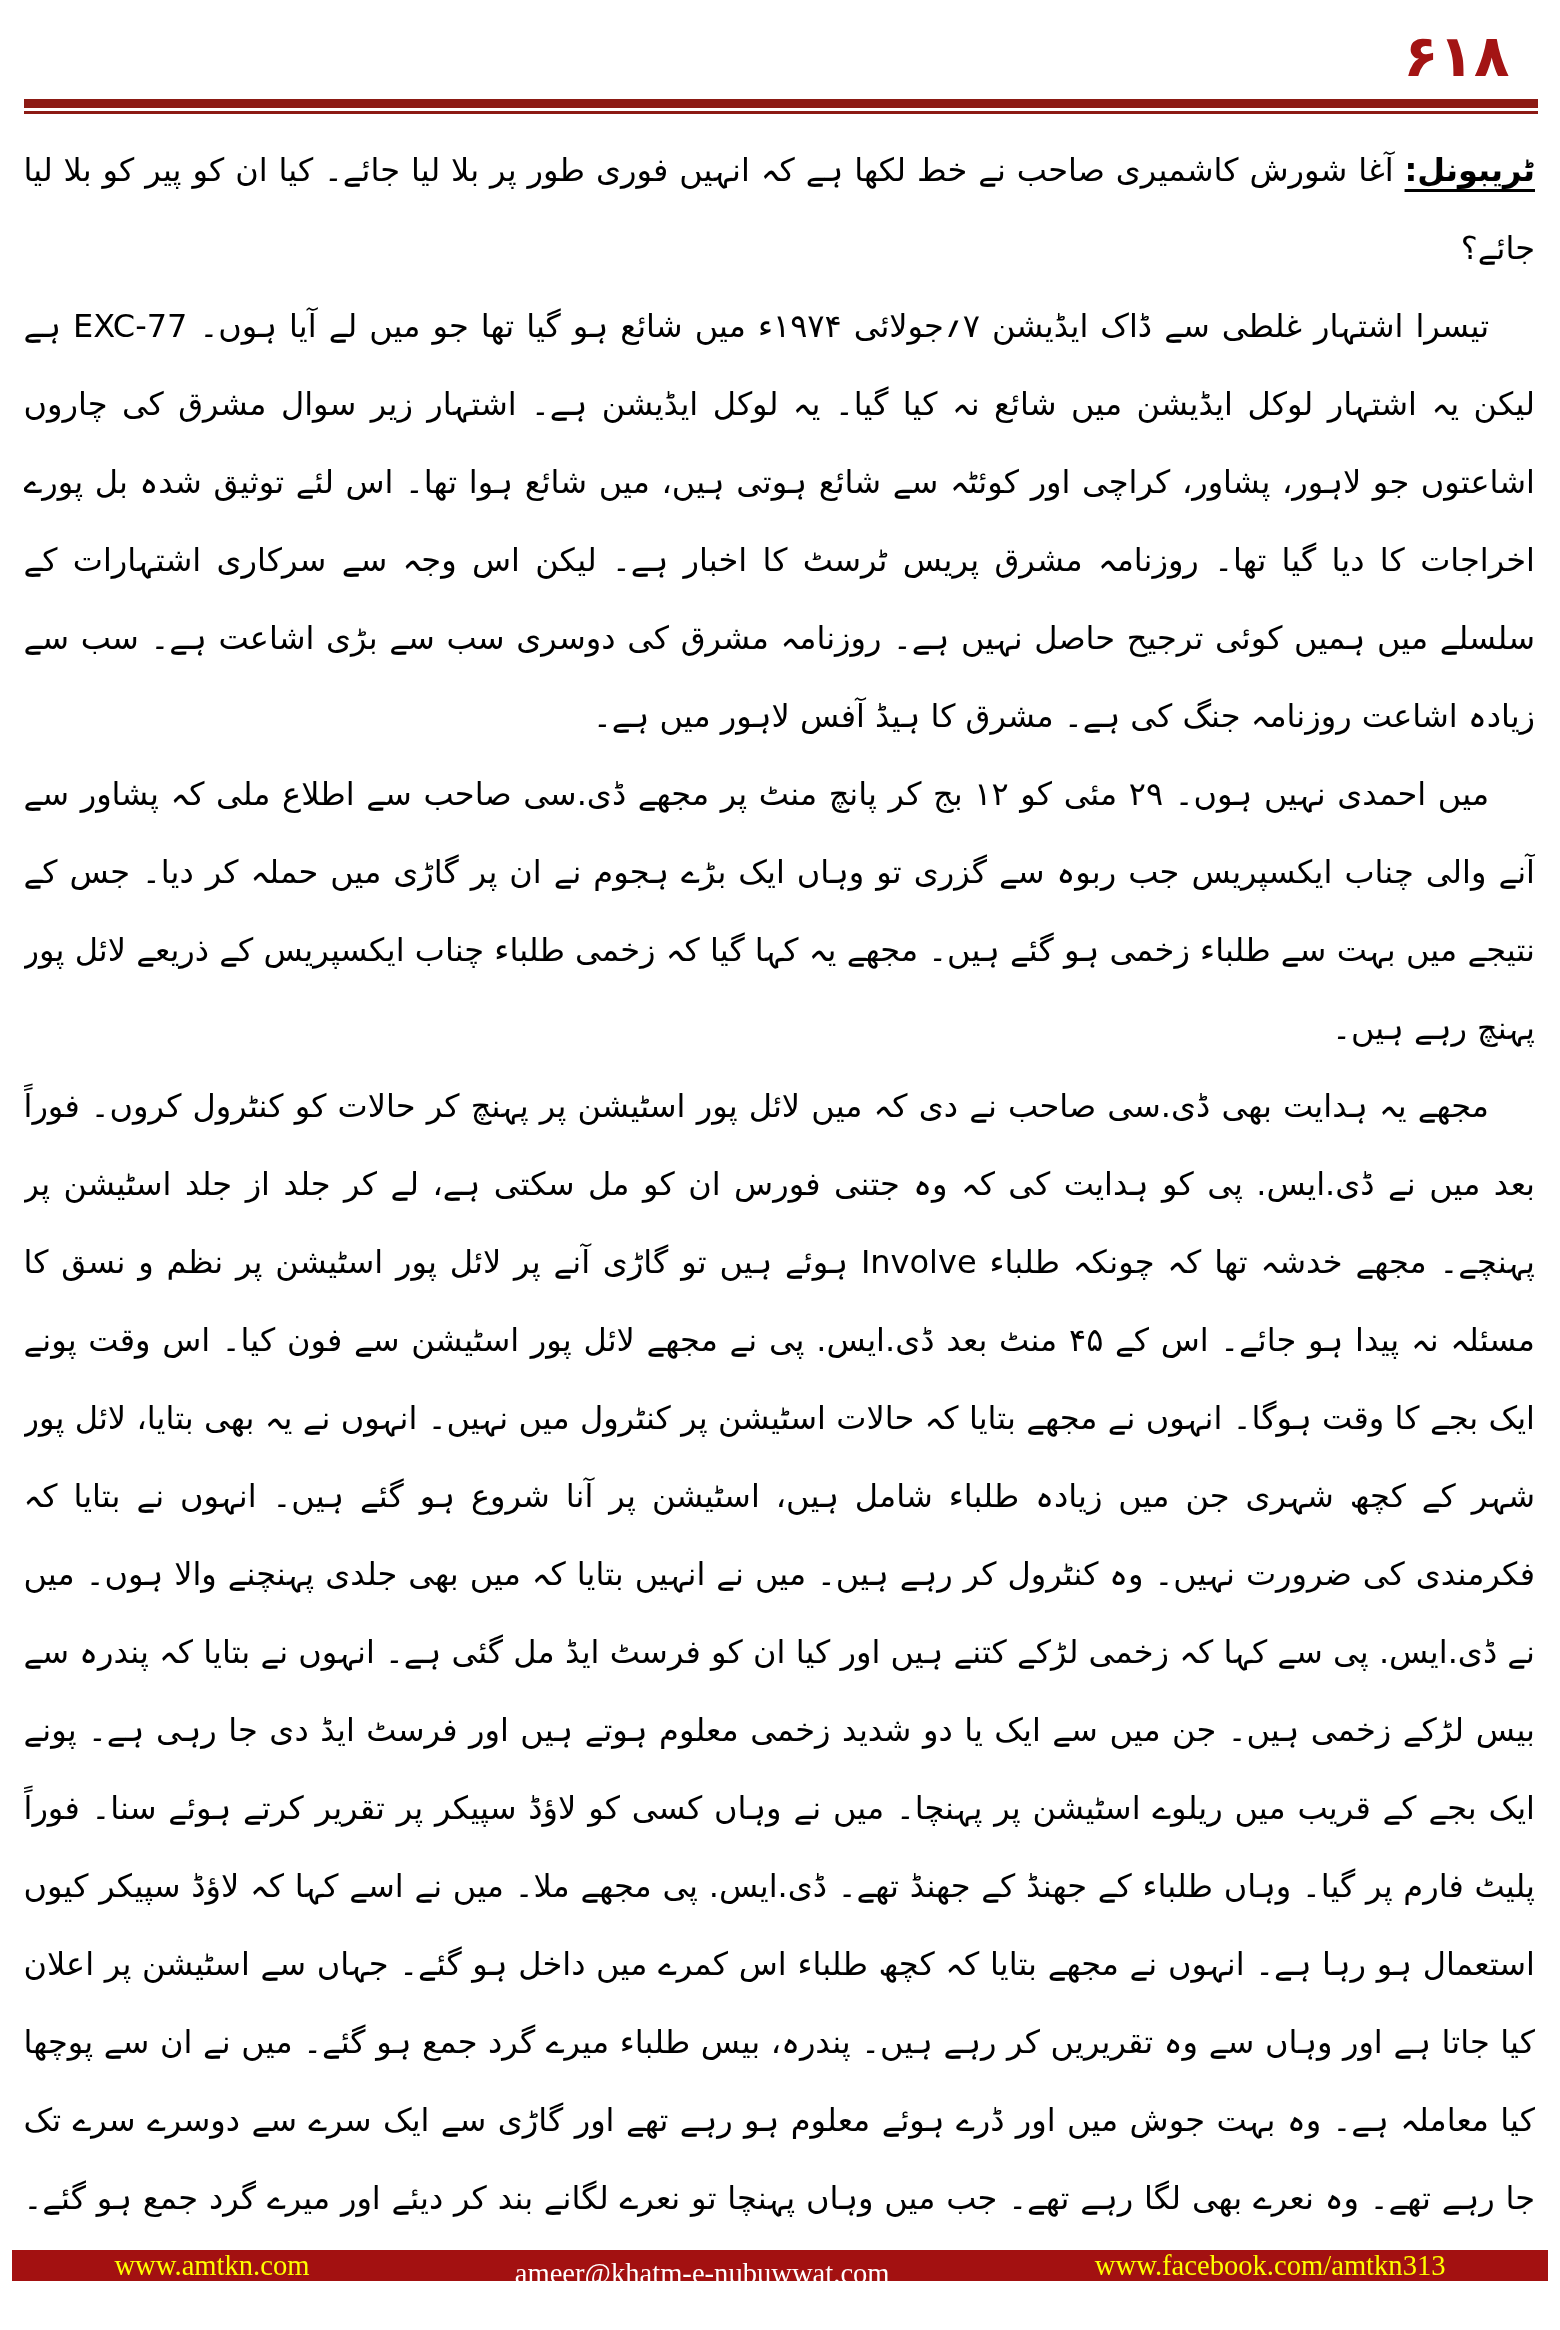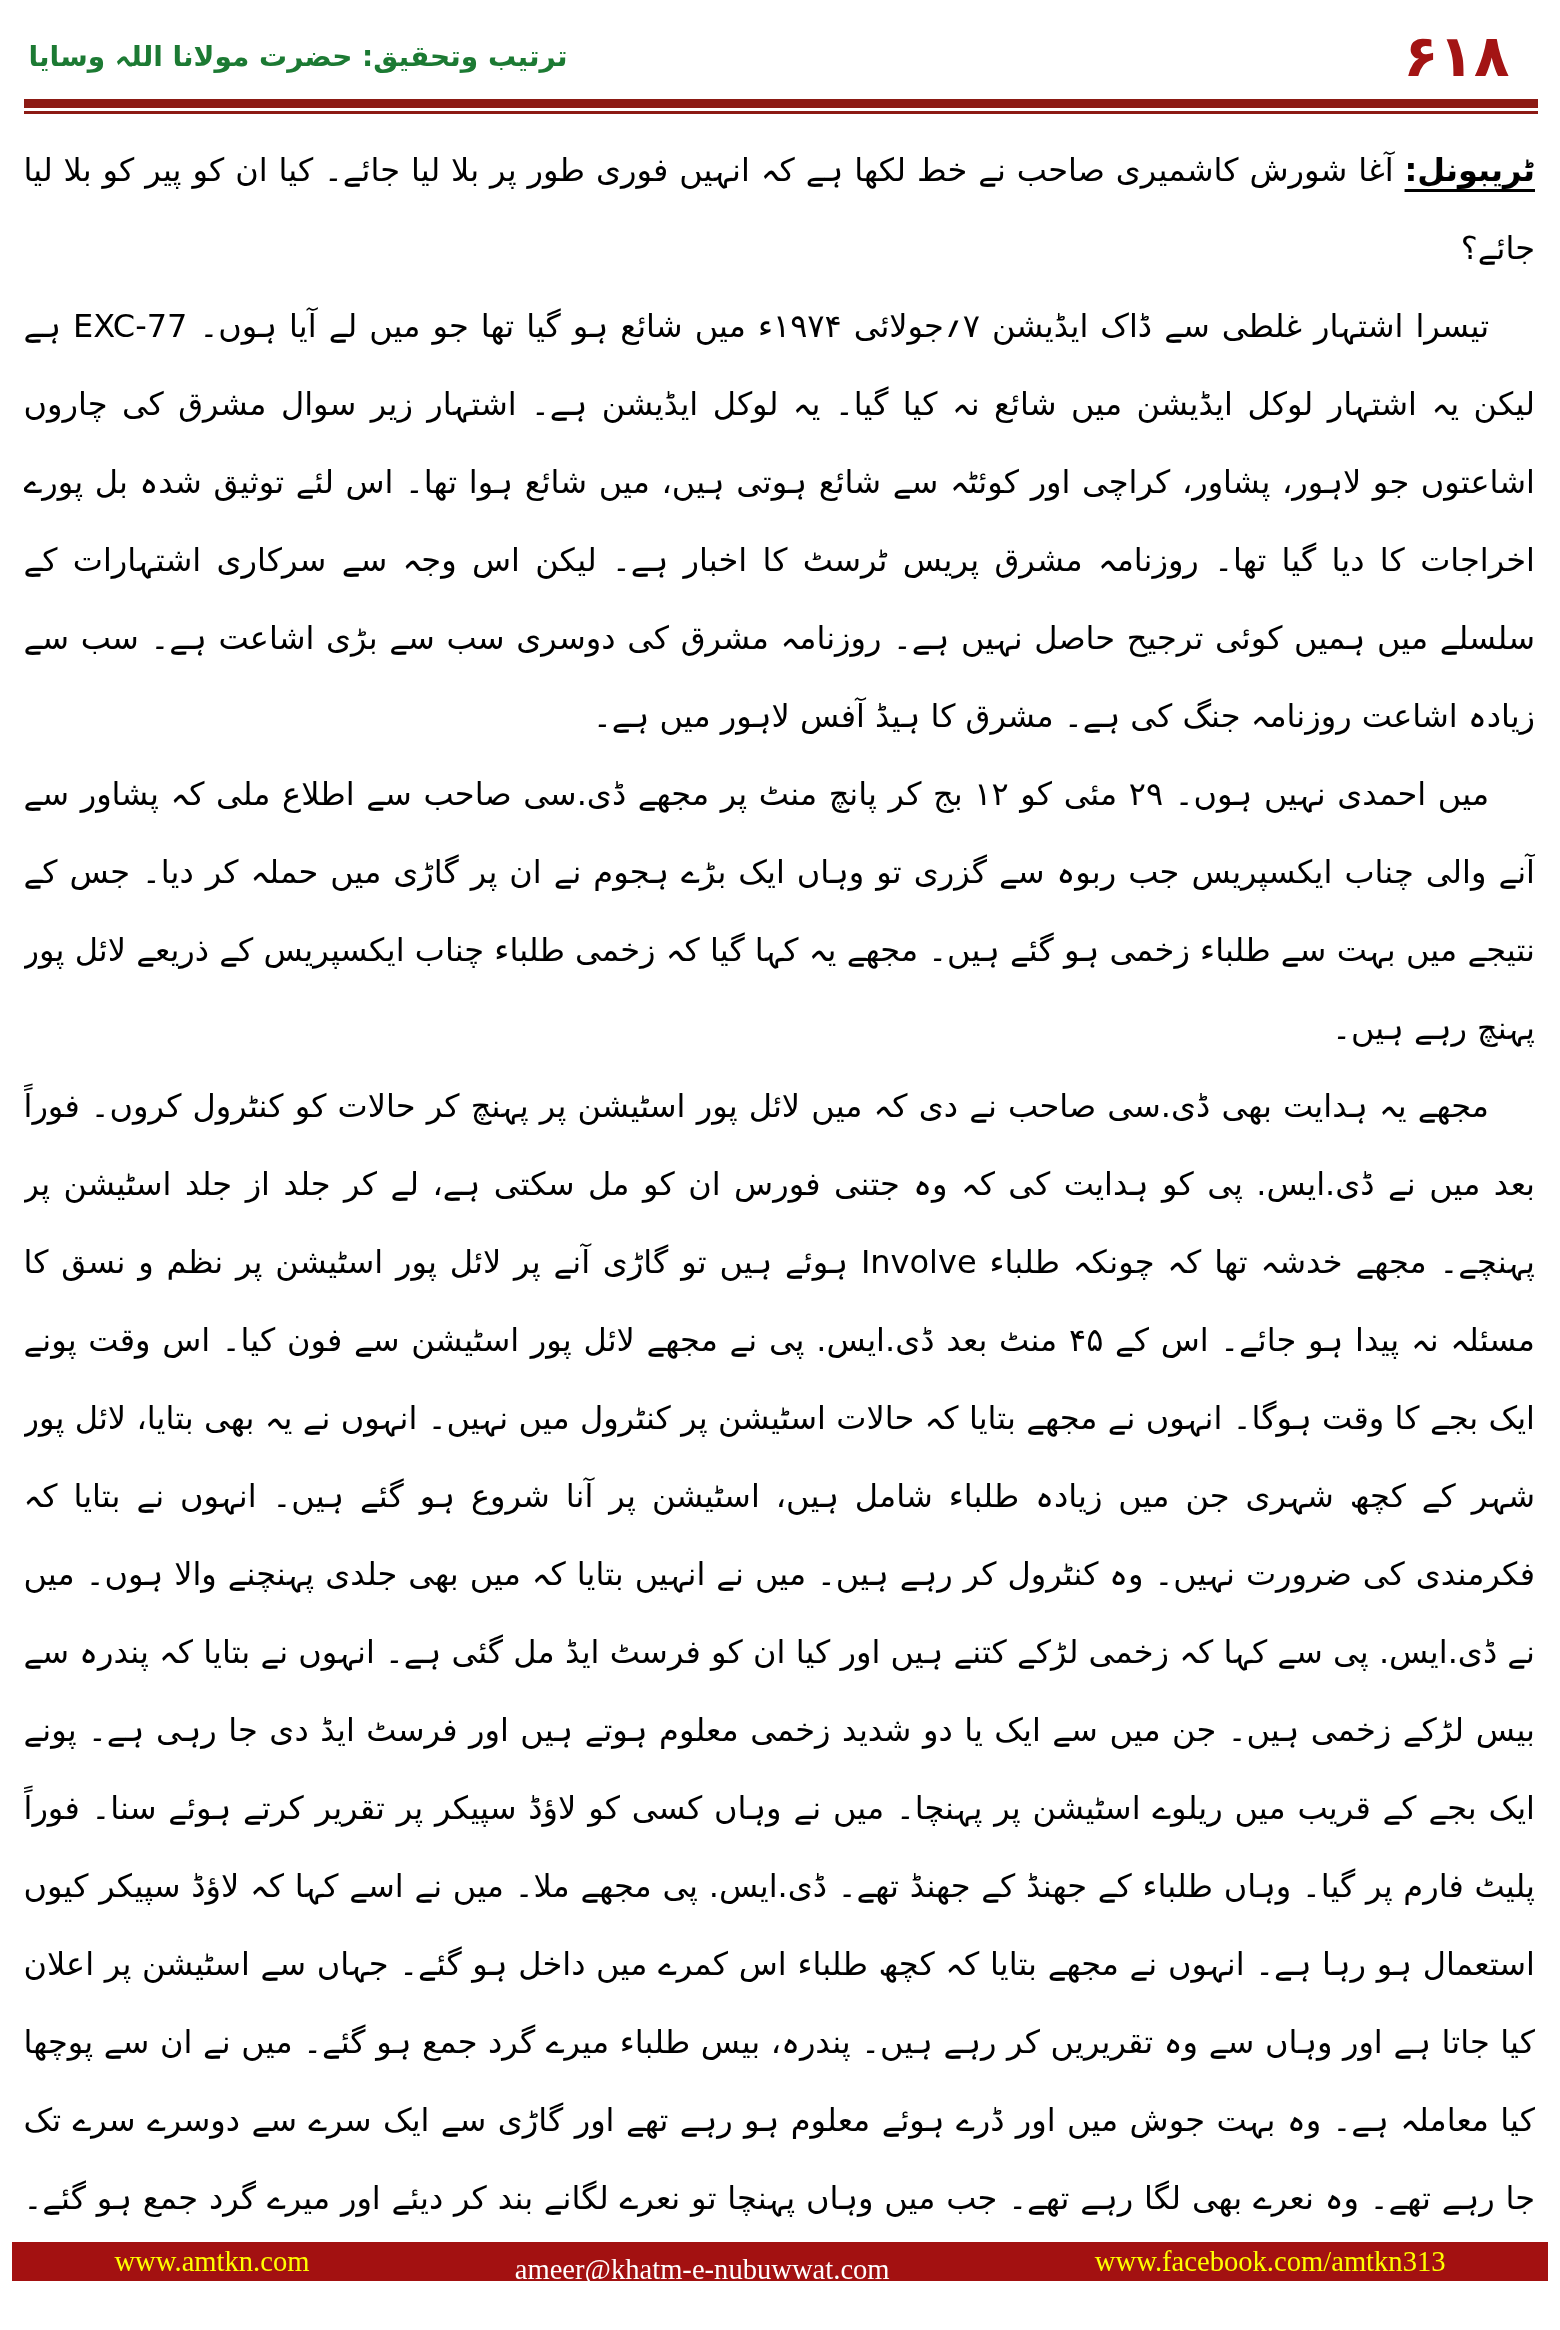"ترتیب وتحقیق: حضرت مولانا اللہ" div.hdr-credits { html: <div>ترتیب وتحقیق: حضرت مولانا اللہ وسایا</div> -> none }
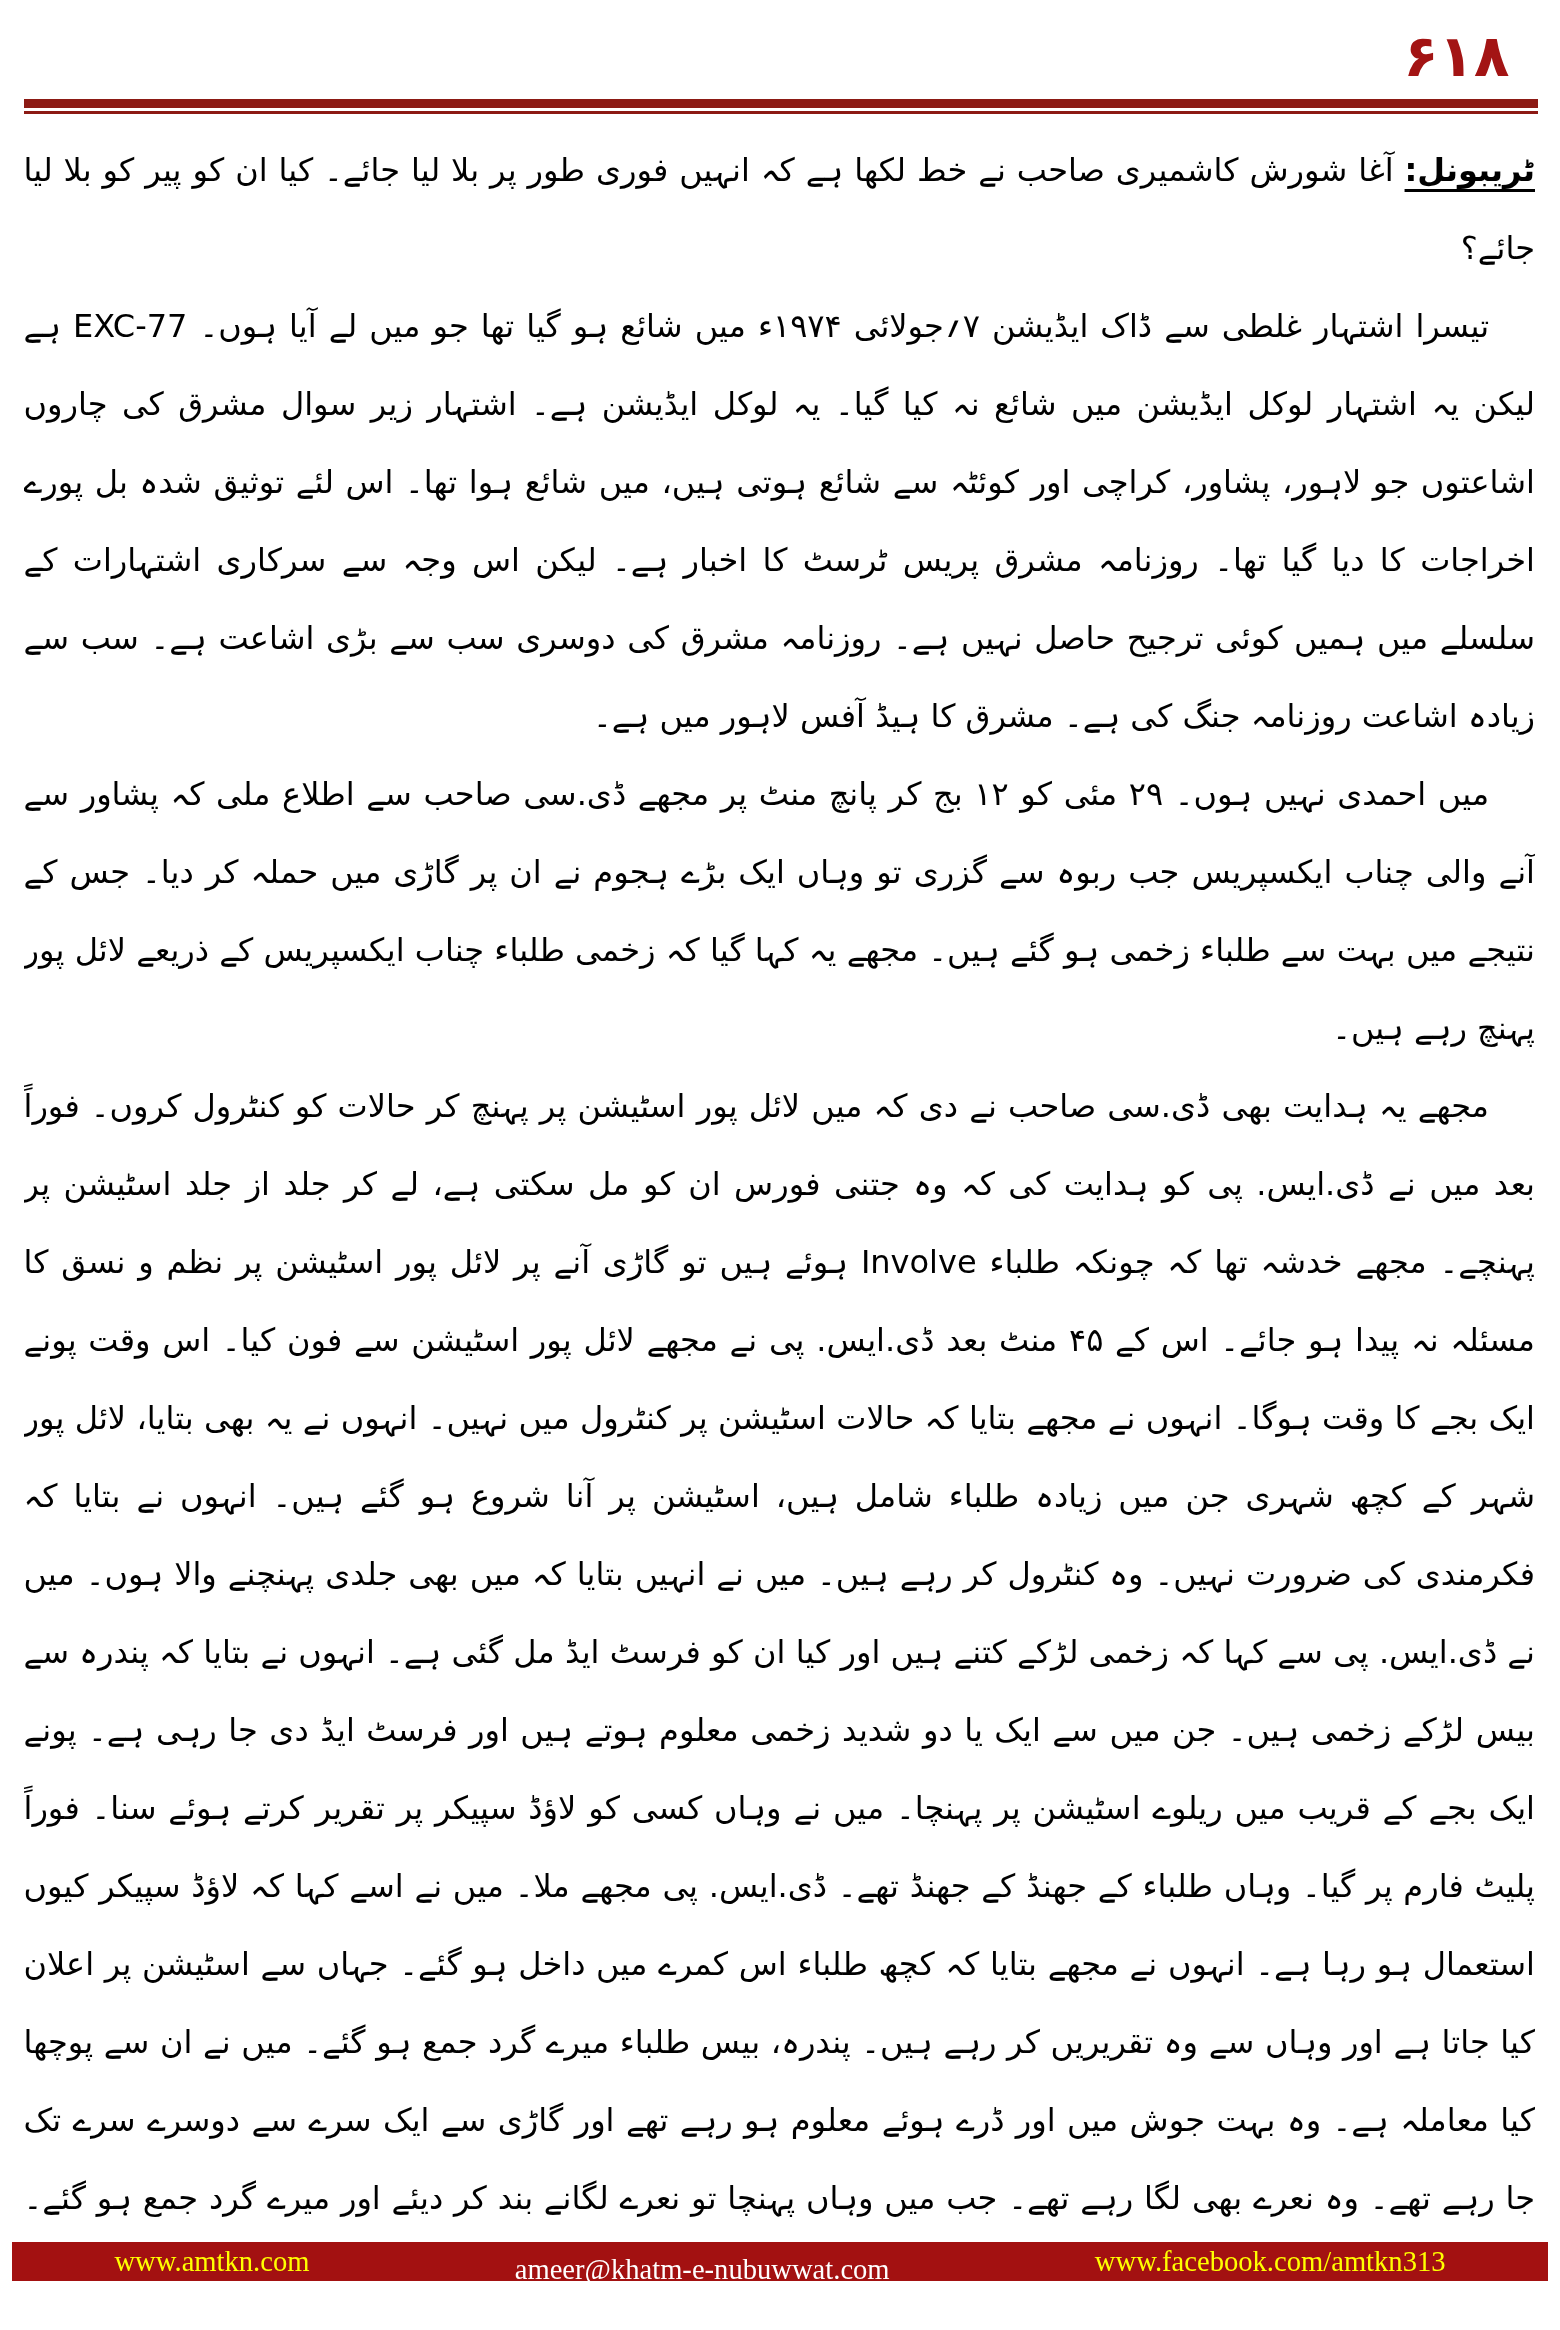"www.amtkn.com" .ftr { height: 39px -> 31px }
